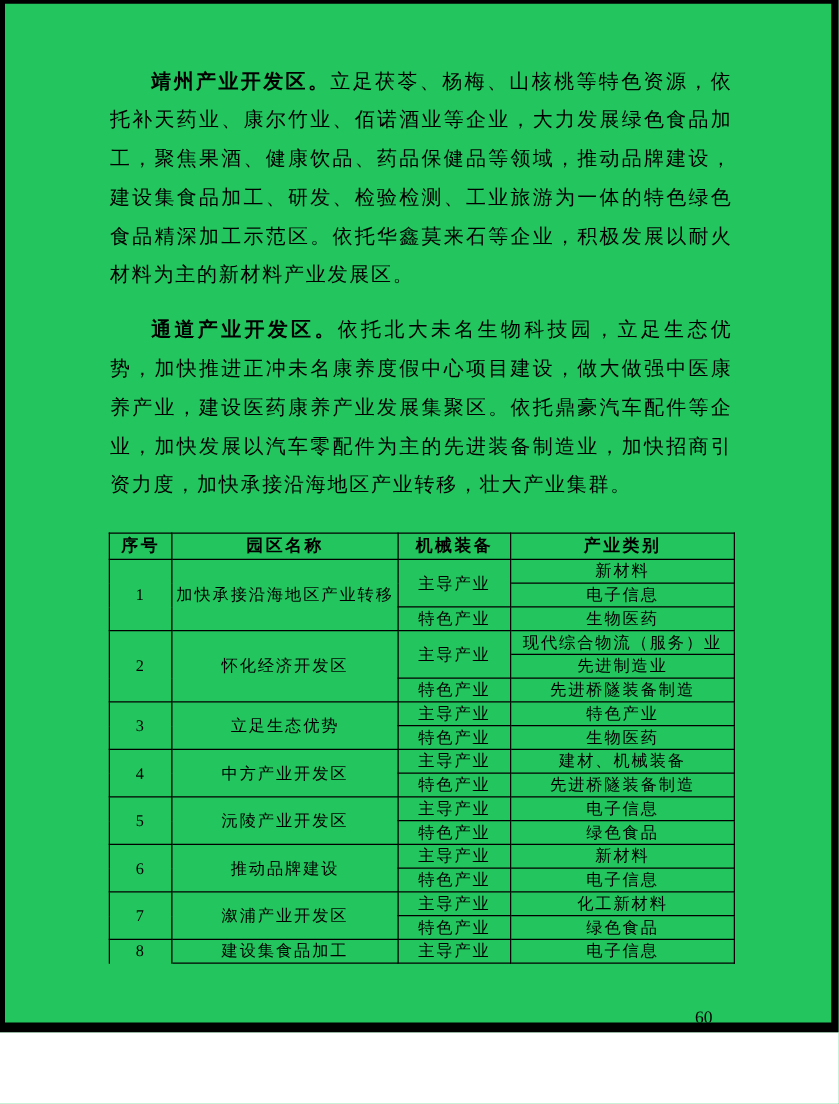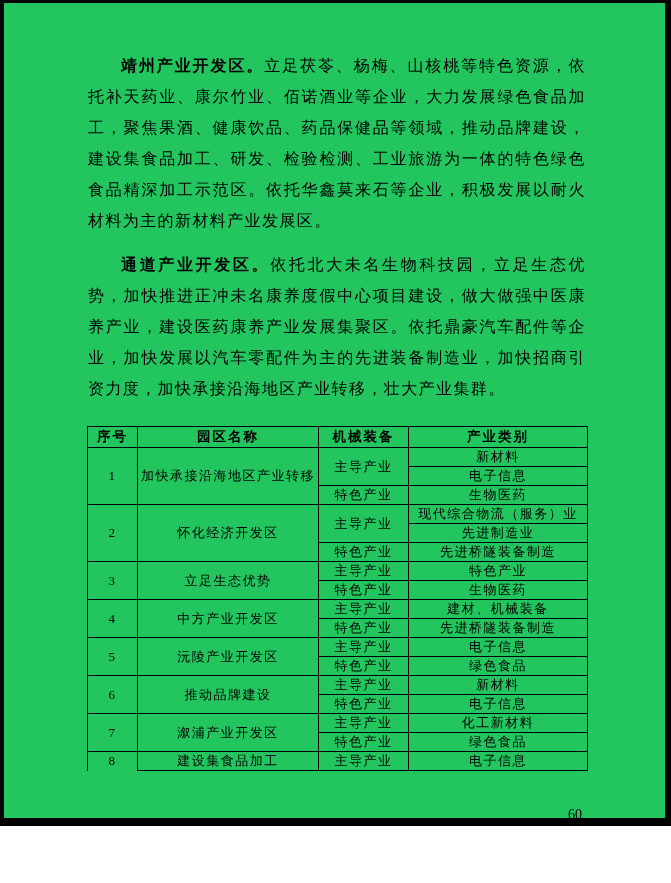"60" .page-number { left: 80px -> 68px }
